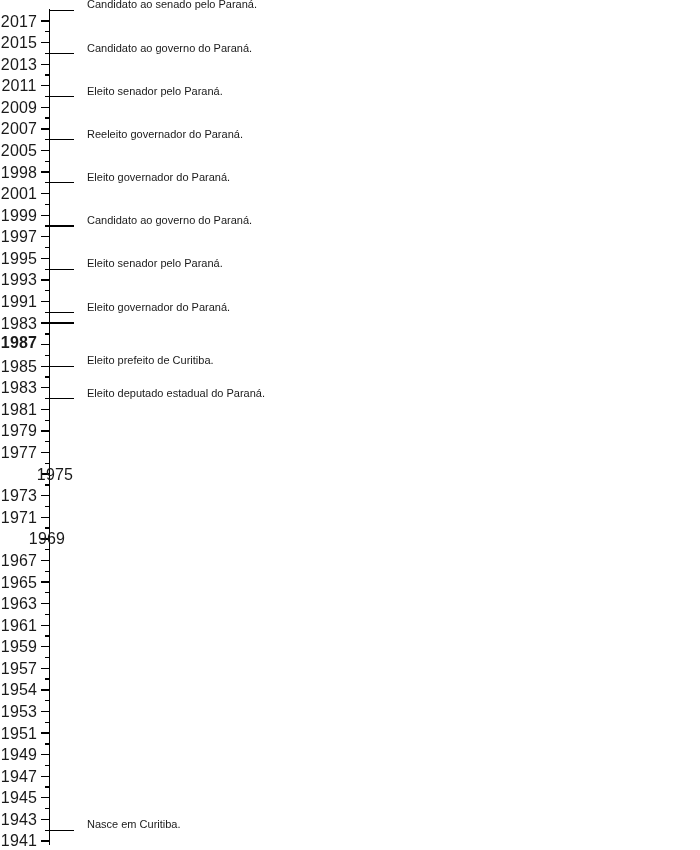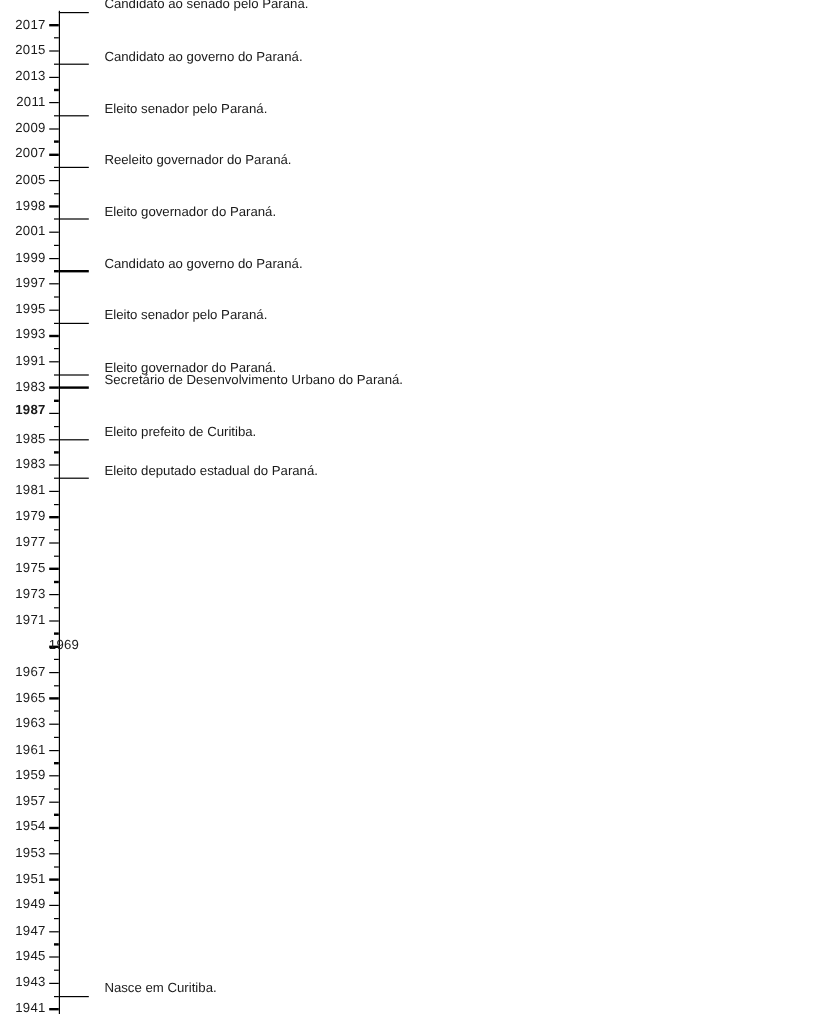"2017" .year-label { font-size: 11px -> 16px; text-align: right -> center }
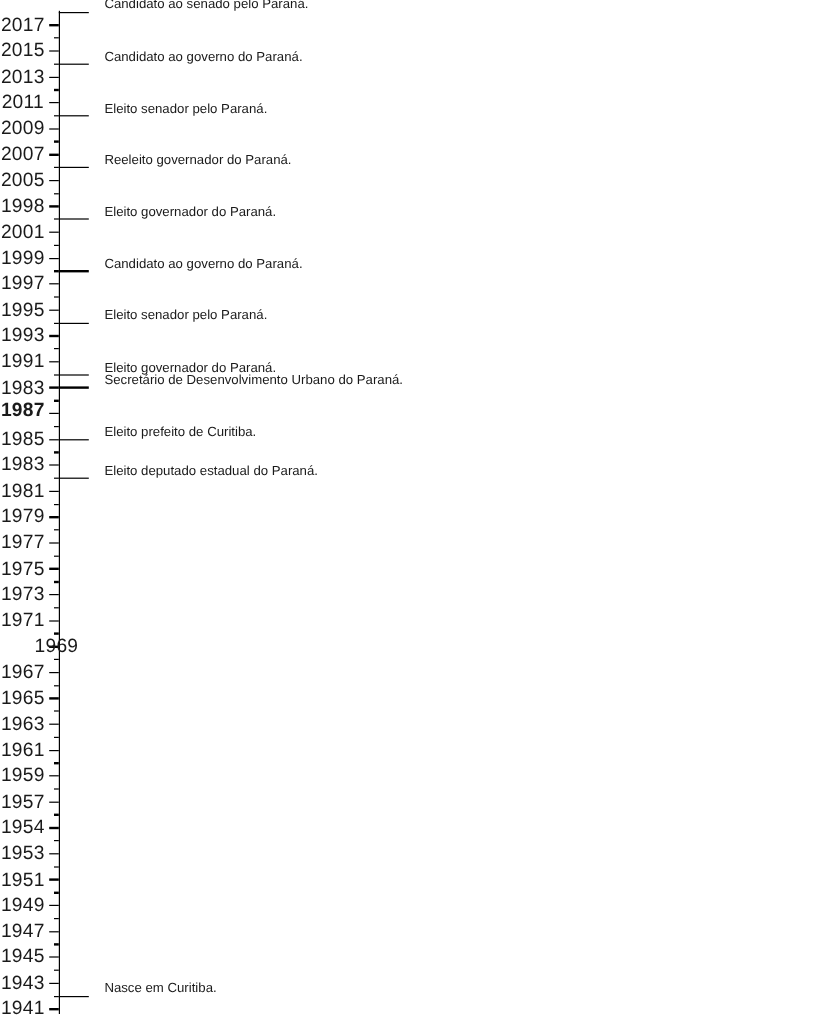"Secretário de Desenvolvimento Urbano do" div.event-label { html: <div>Secretário de Desenvolvimento Urbano do Paraná.</div> -> none }
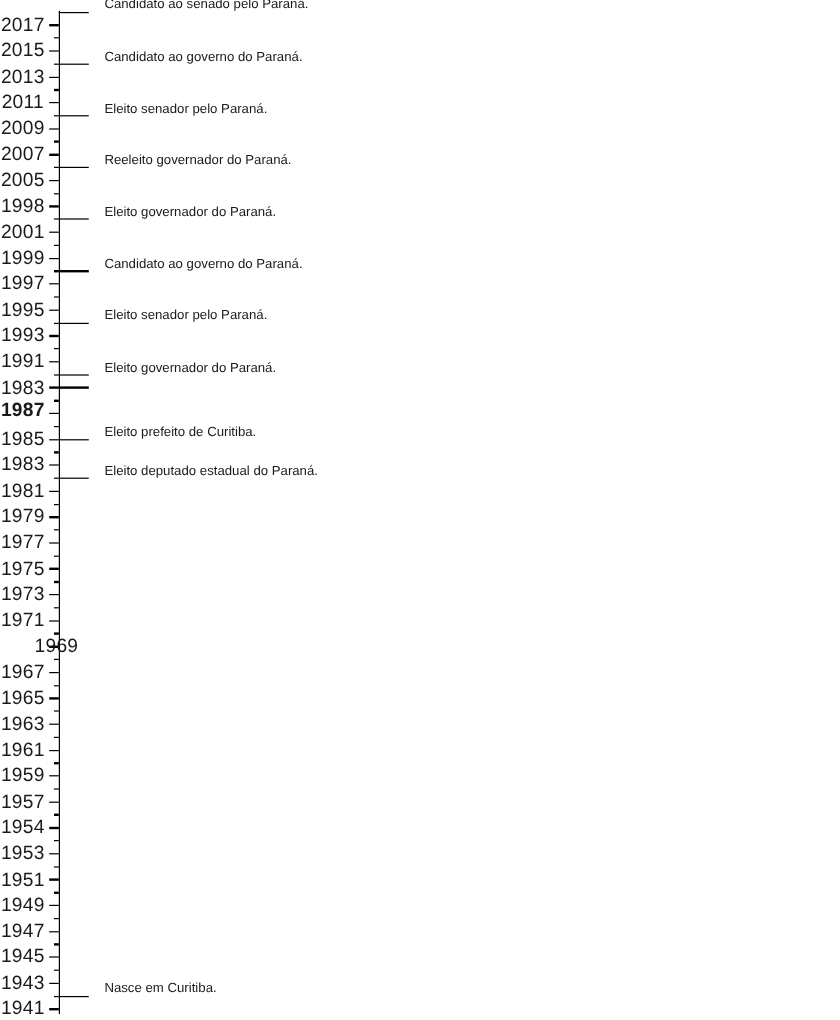"1975" div.year-label { margin-left: none -> 36px }
